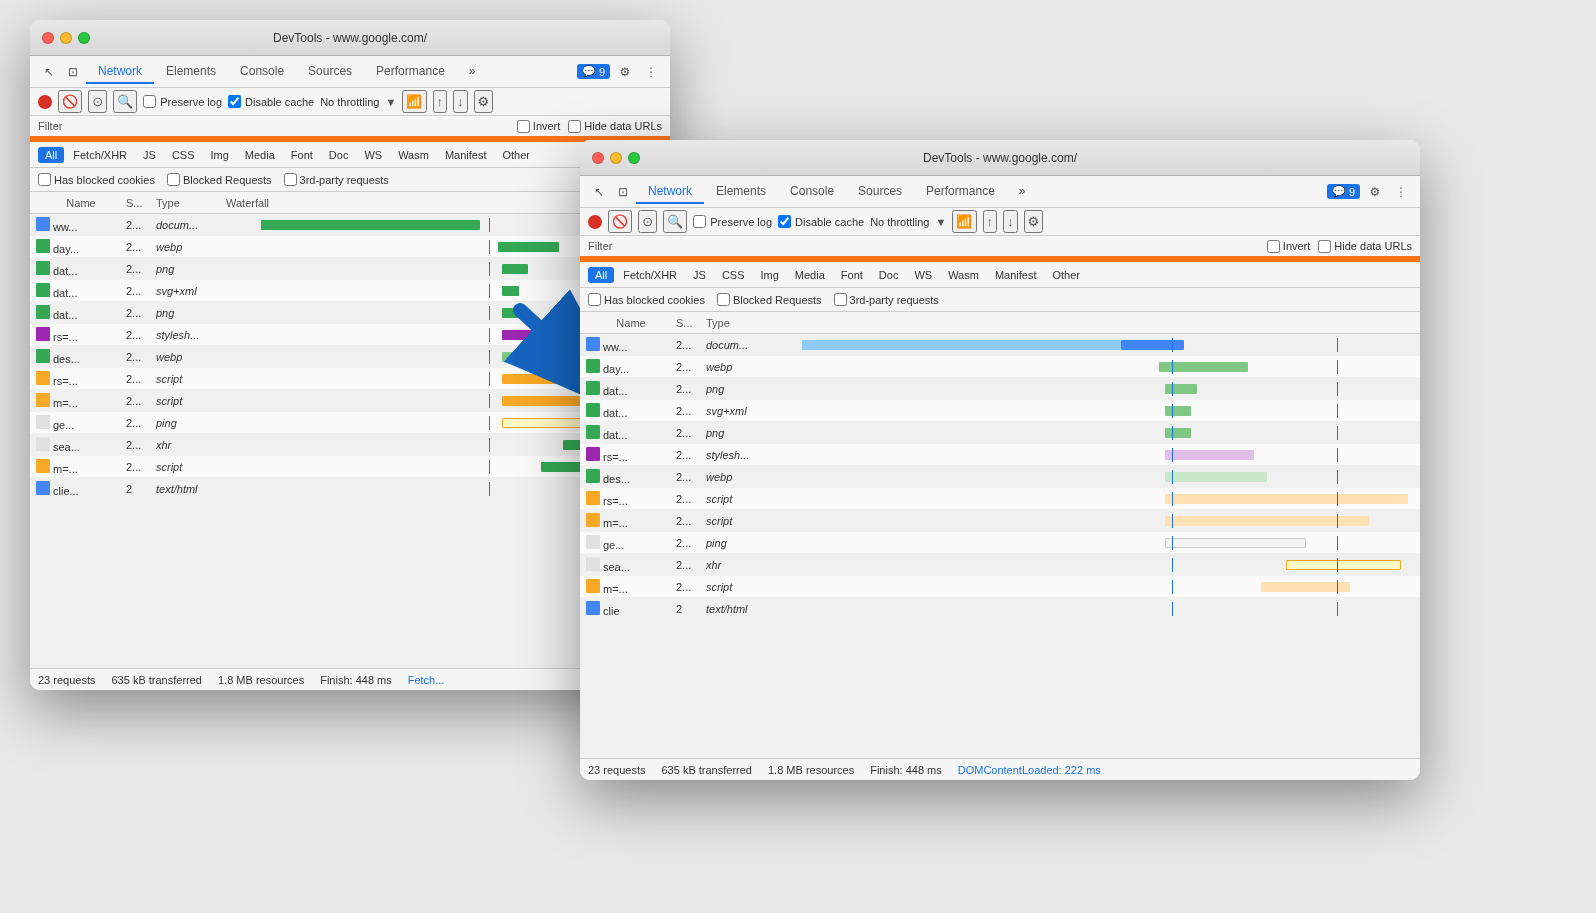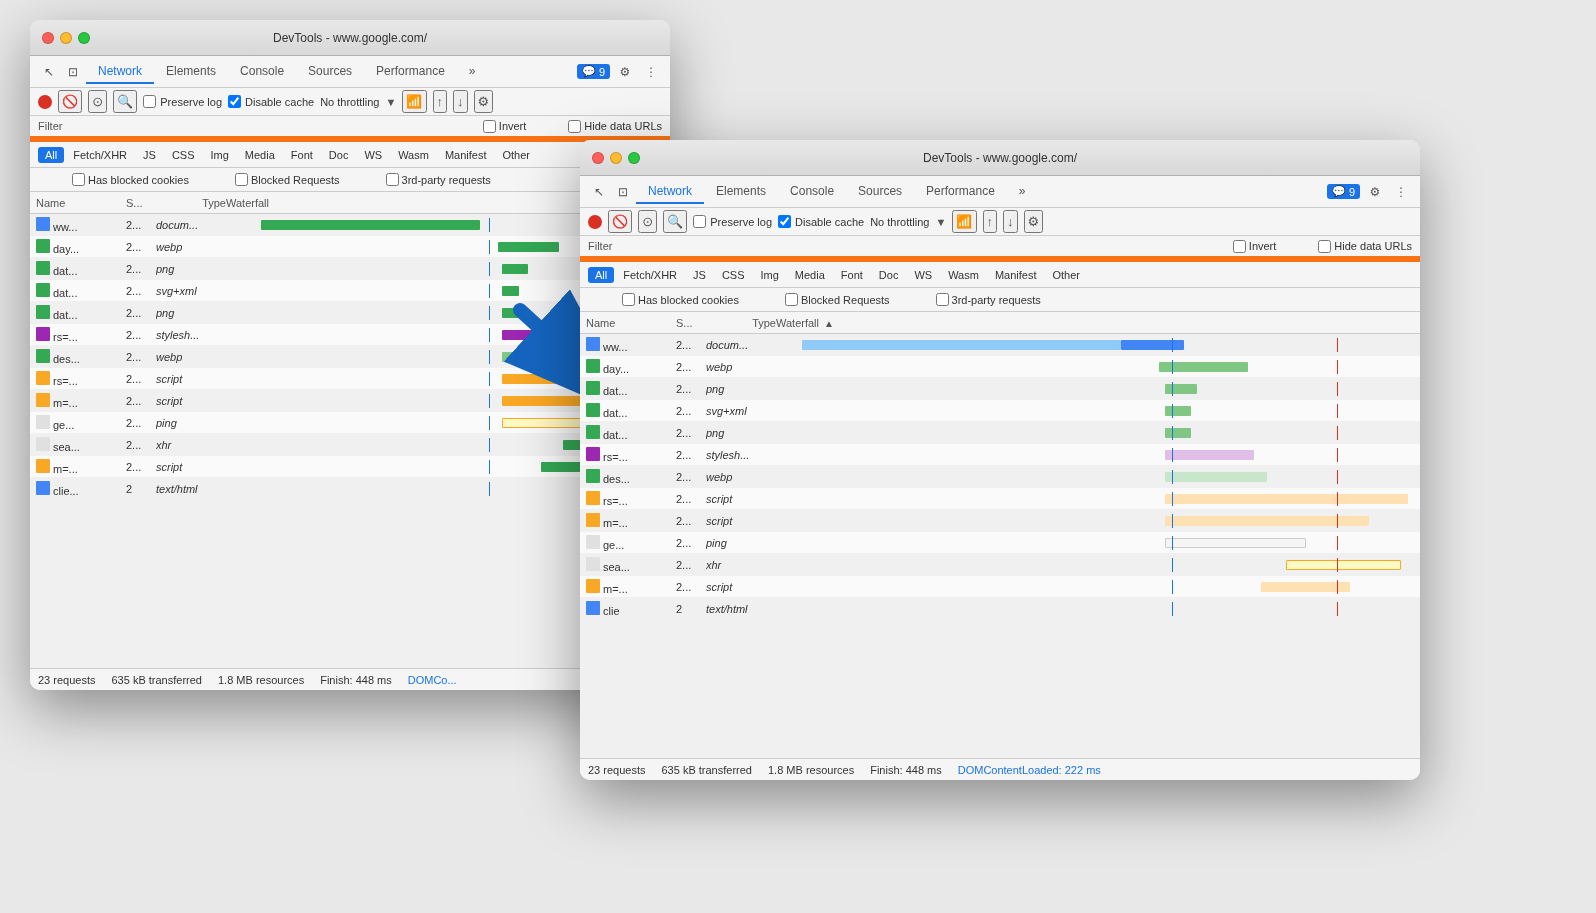"Invert" .filter-checkbox { margin-left: 34px -> none }
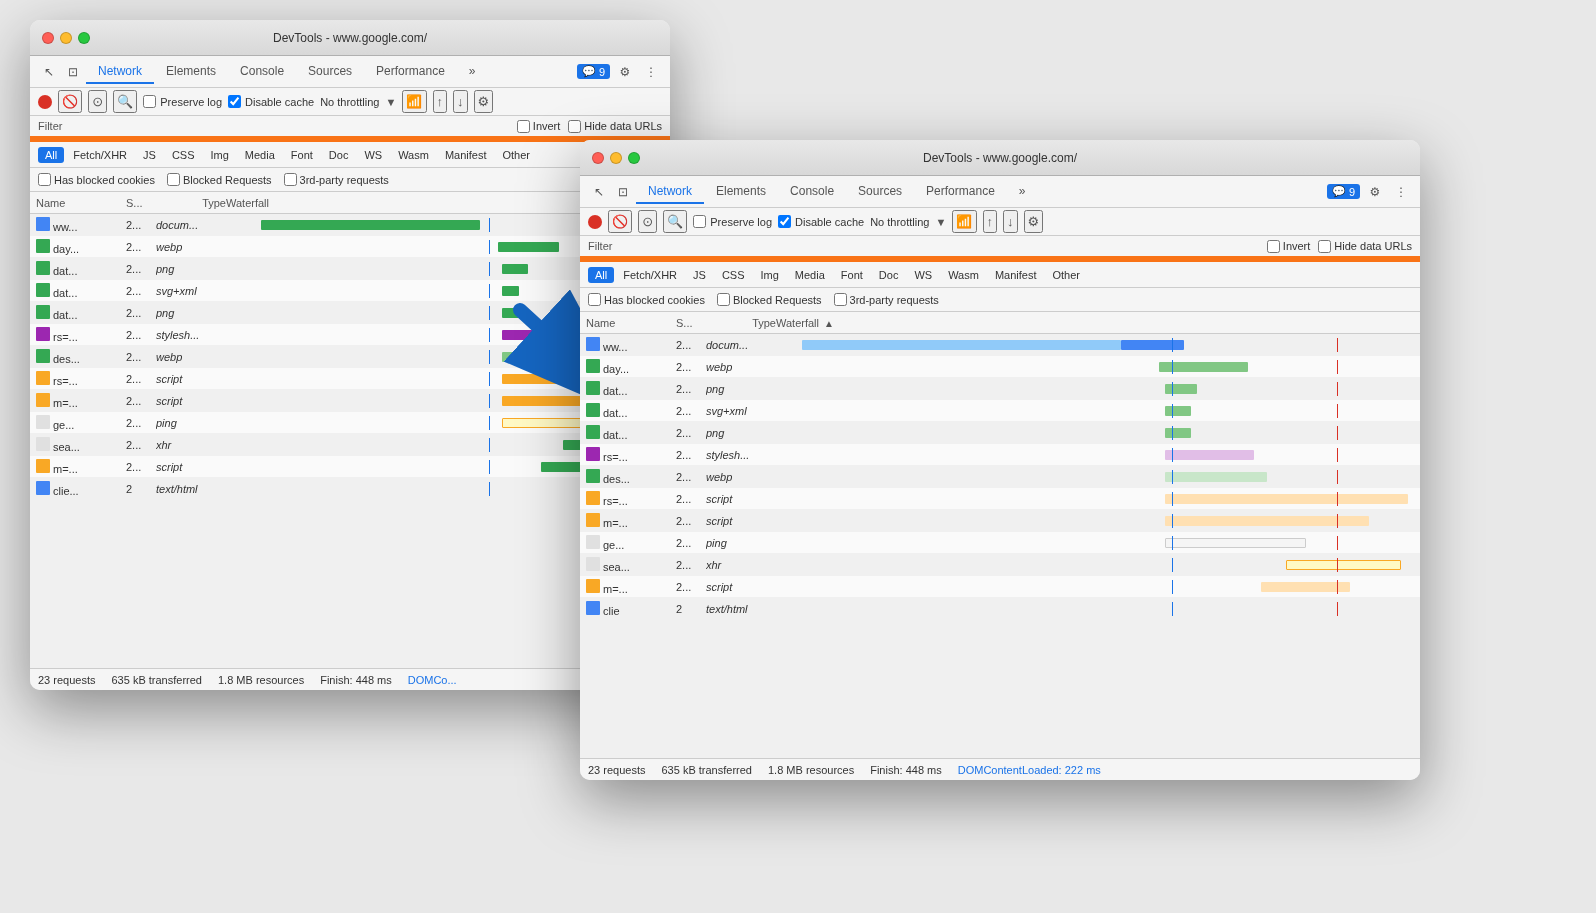"Name" .col-name { text-align: none -> center }
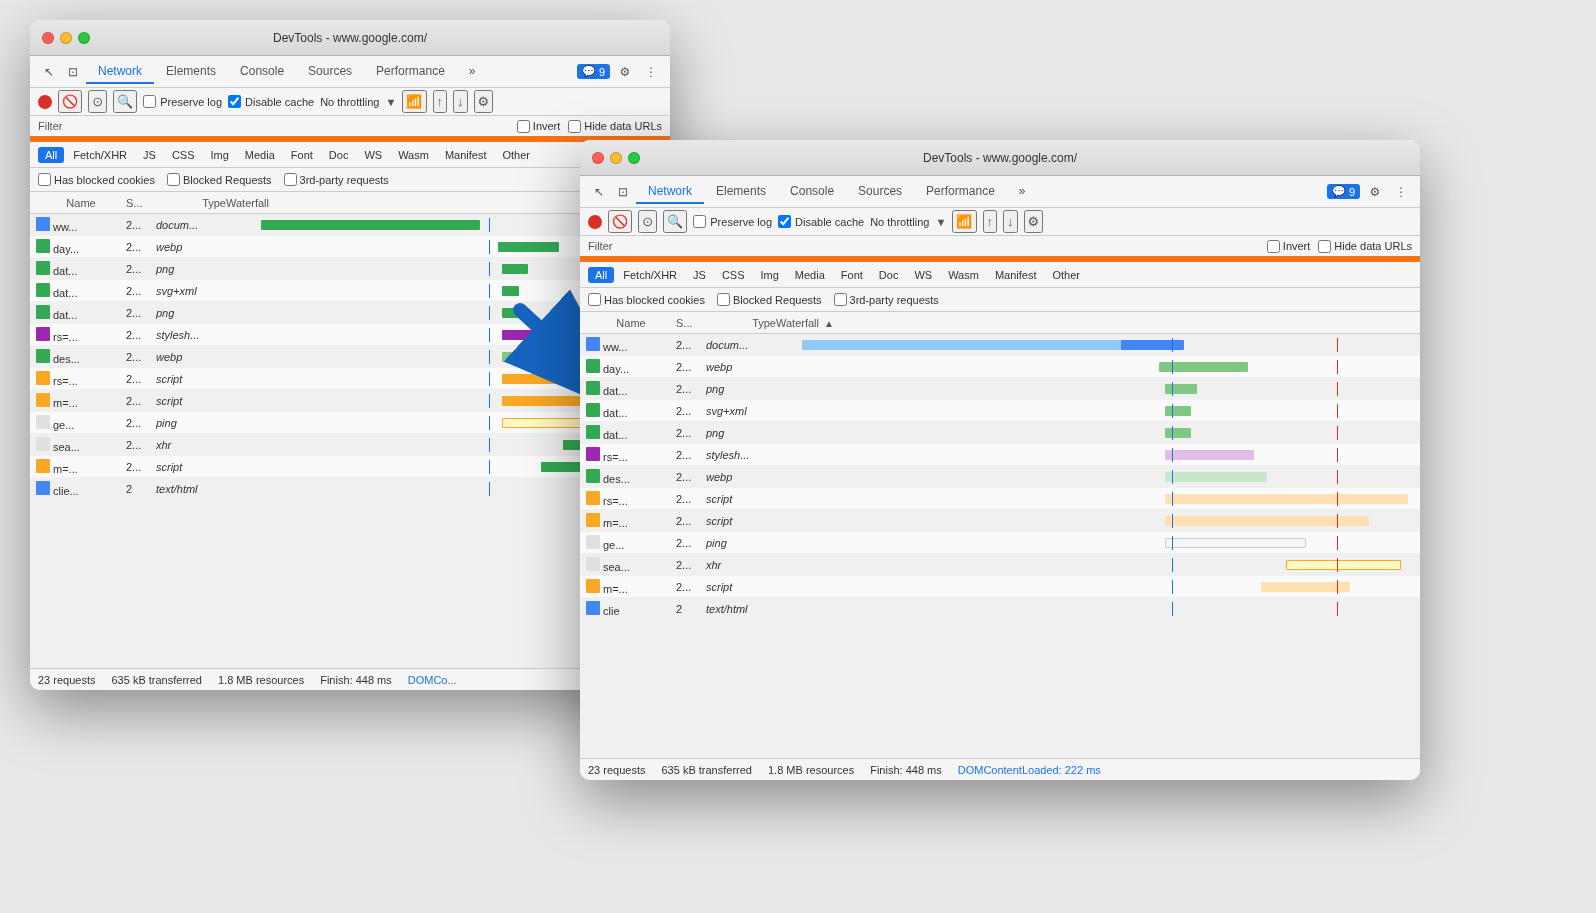"Type" .col-type { text-align: right -> none }
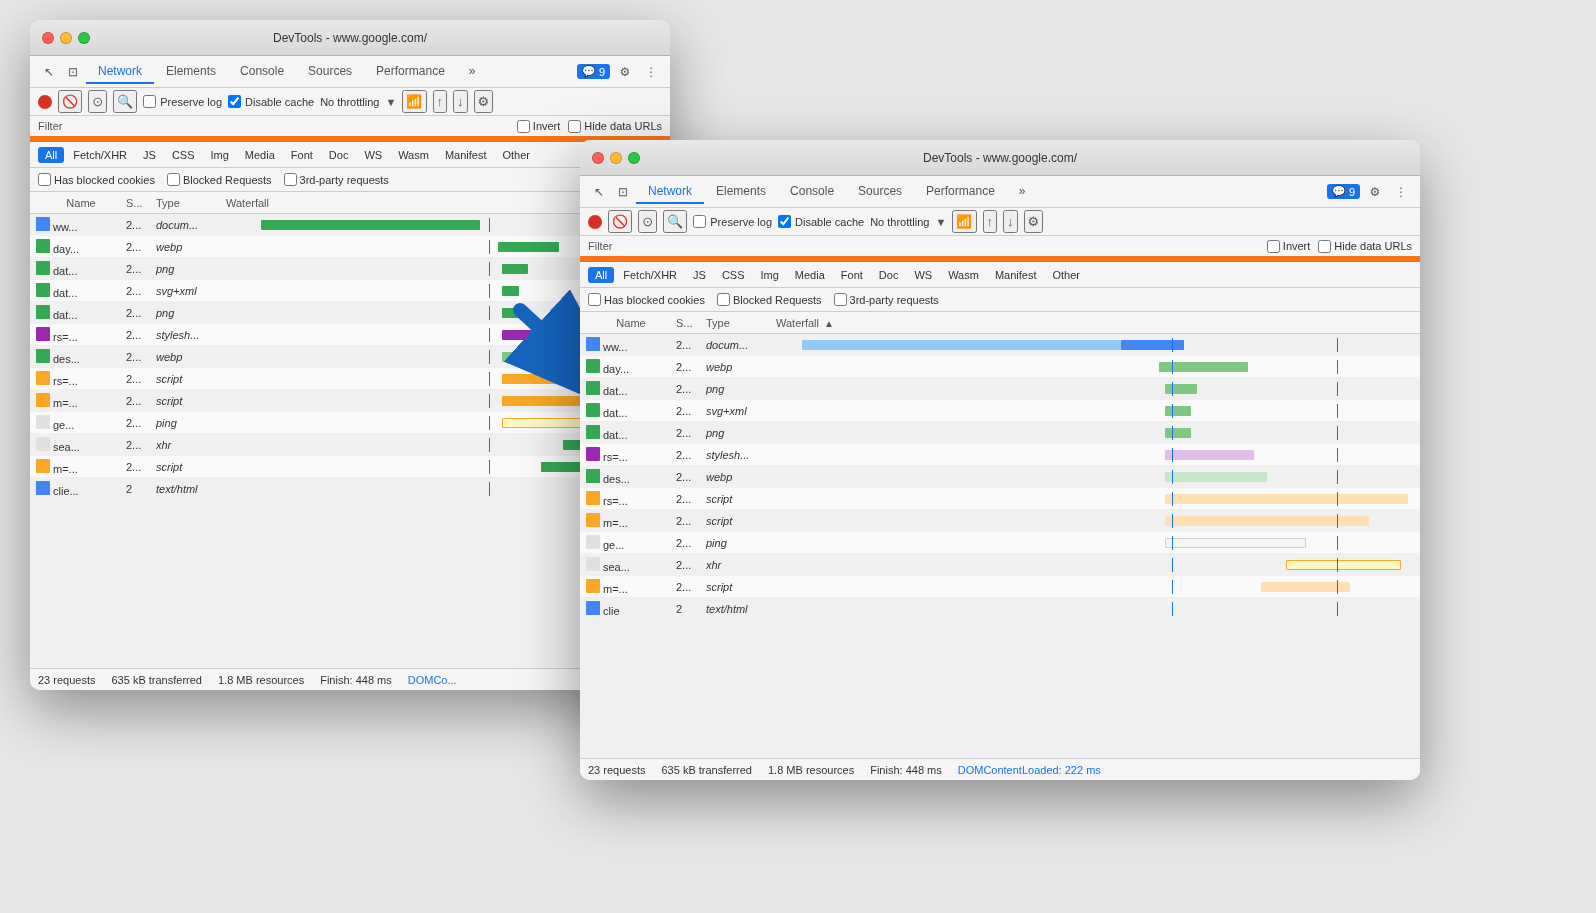"Waterfall ▲" span.col-waterfall { html: <span> <span>Waterfall</span> <span>▲</span> </span> -> none }
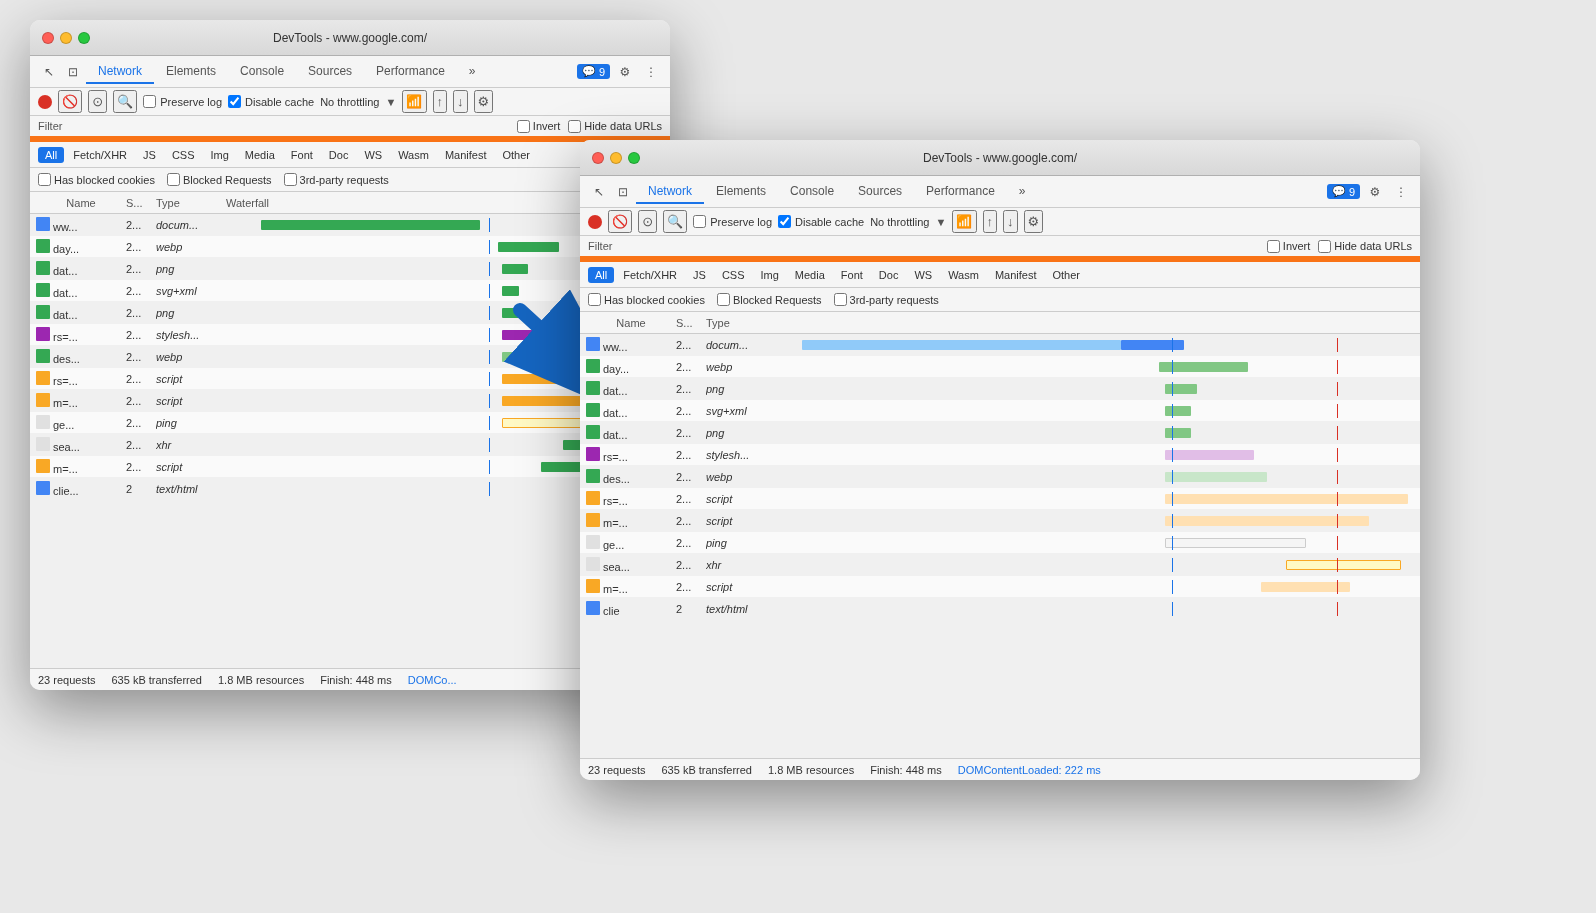"DOMCo..." span.status-text { text: DOMCo -> Fetch }
